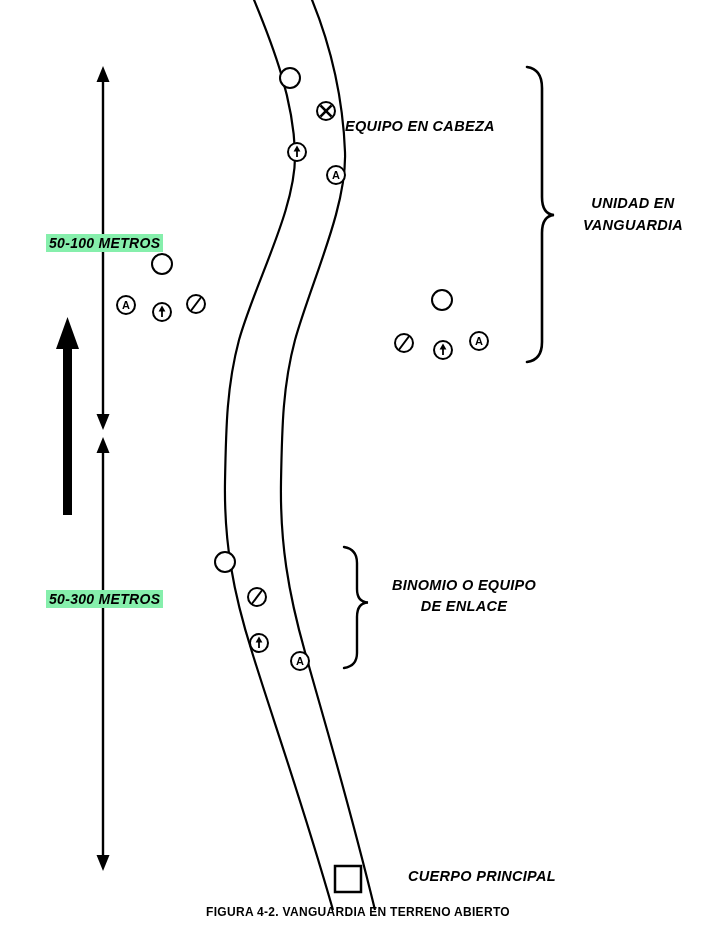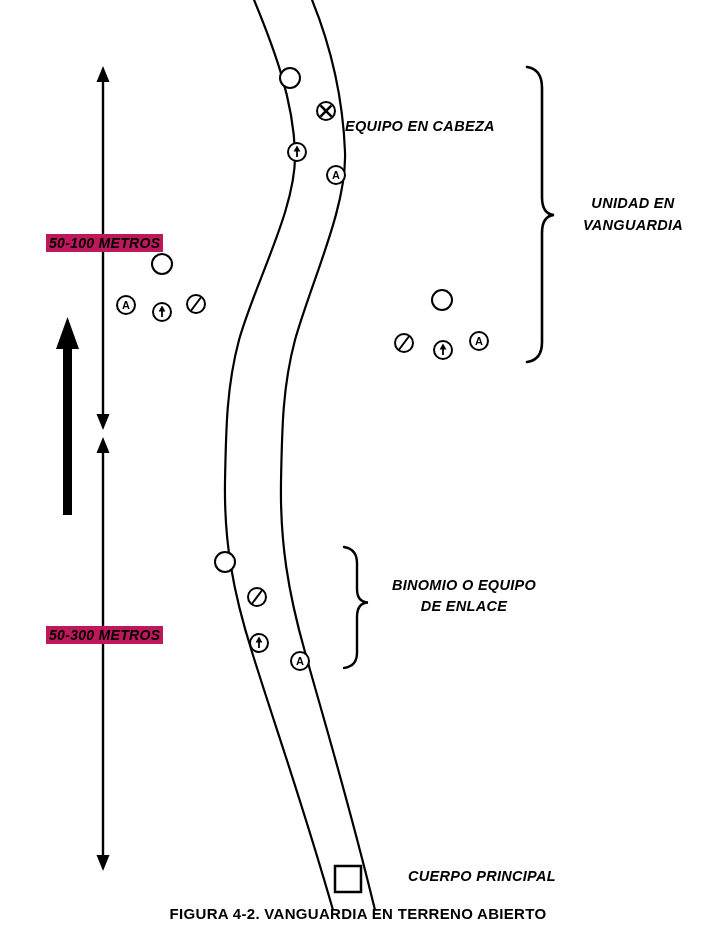"50-100 METROS" .label.on-line { background: #be185d -> #86efac }
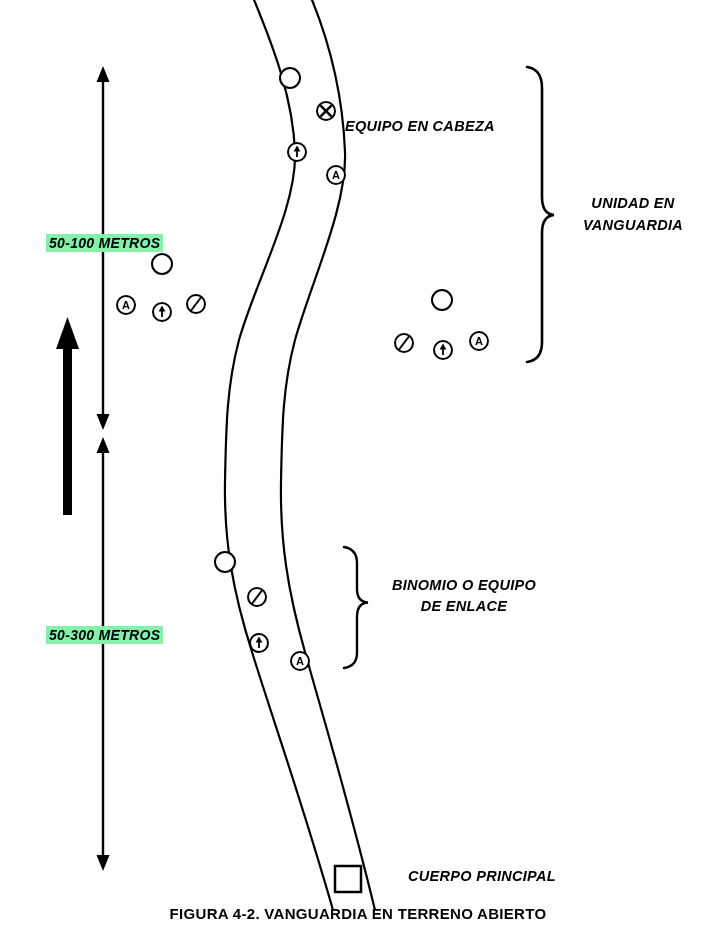"50-300 METROS" div.label { top: 626px -> 590px }
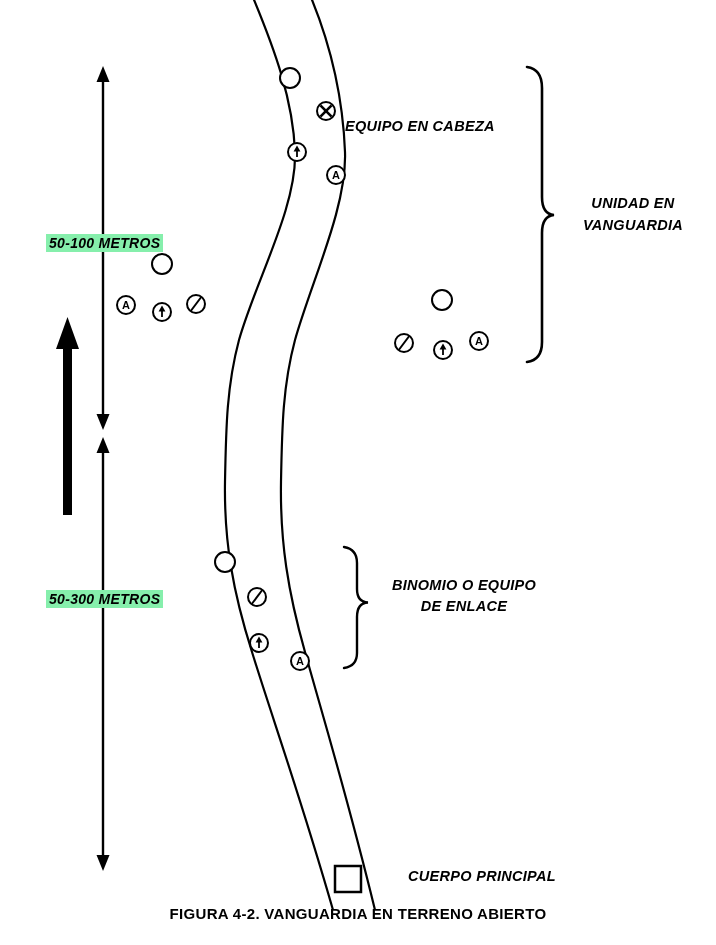"FIGURA 4-2. VANGUARDIA EN TERRENO" .caption { font-size: 15px -> 12px }
